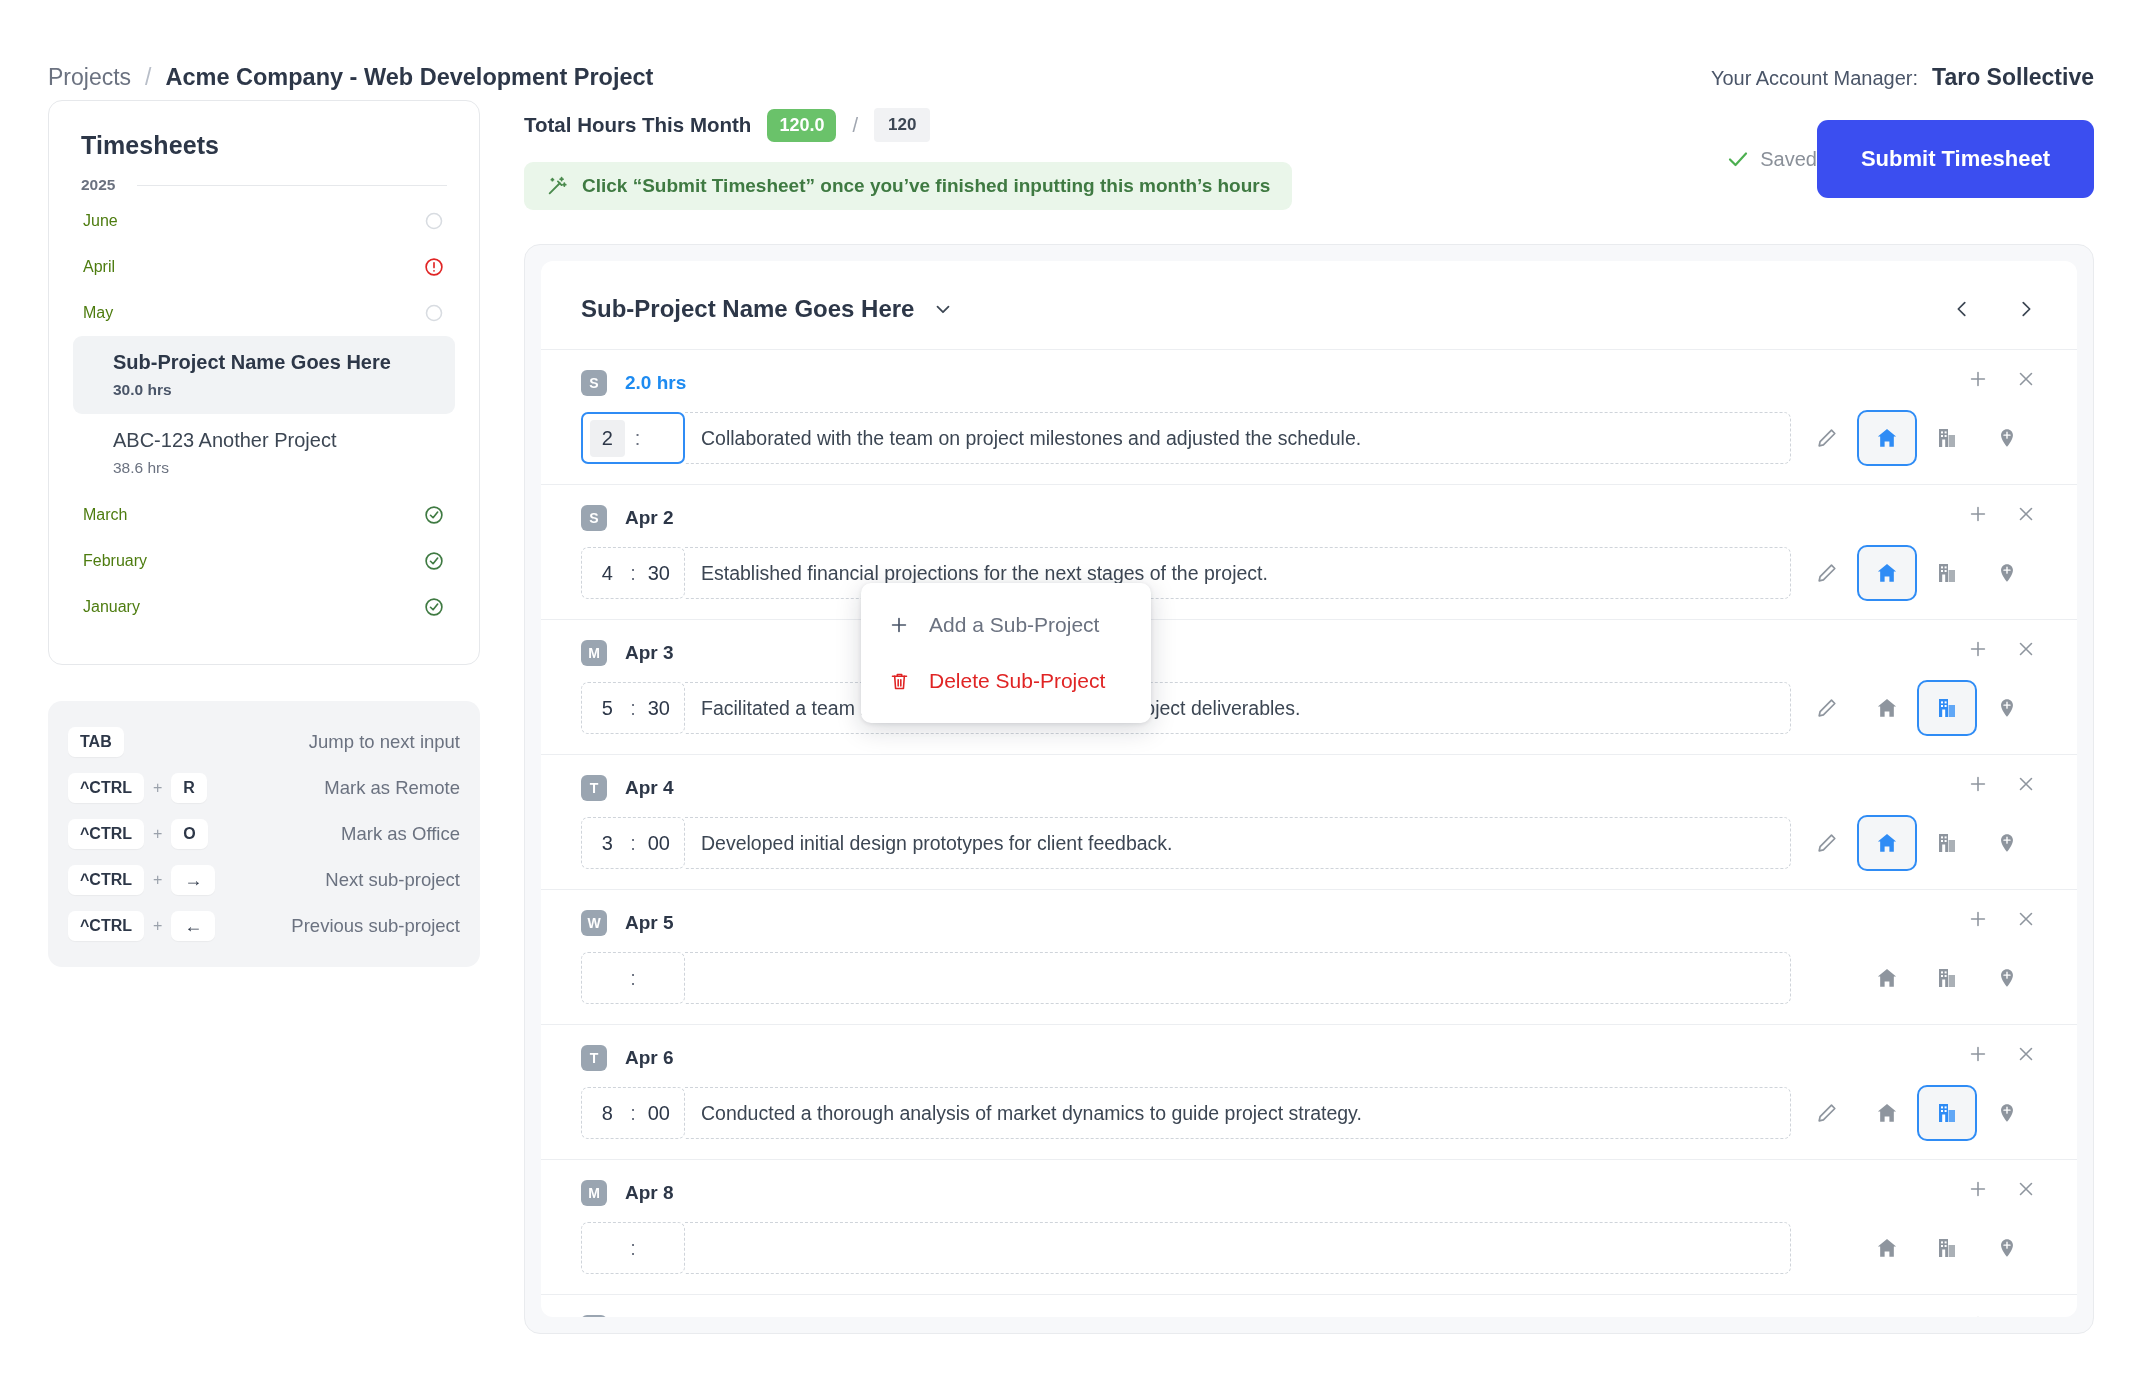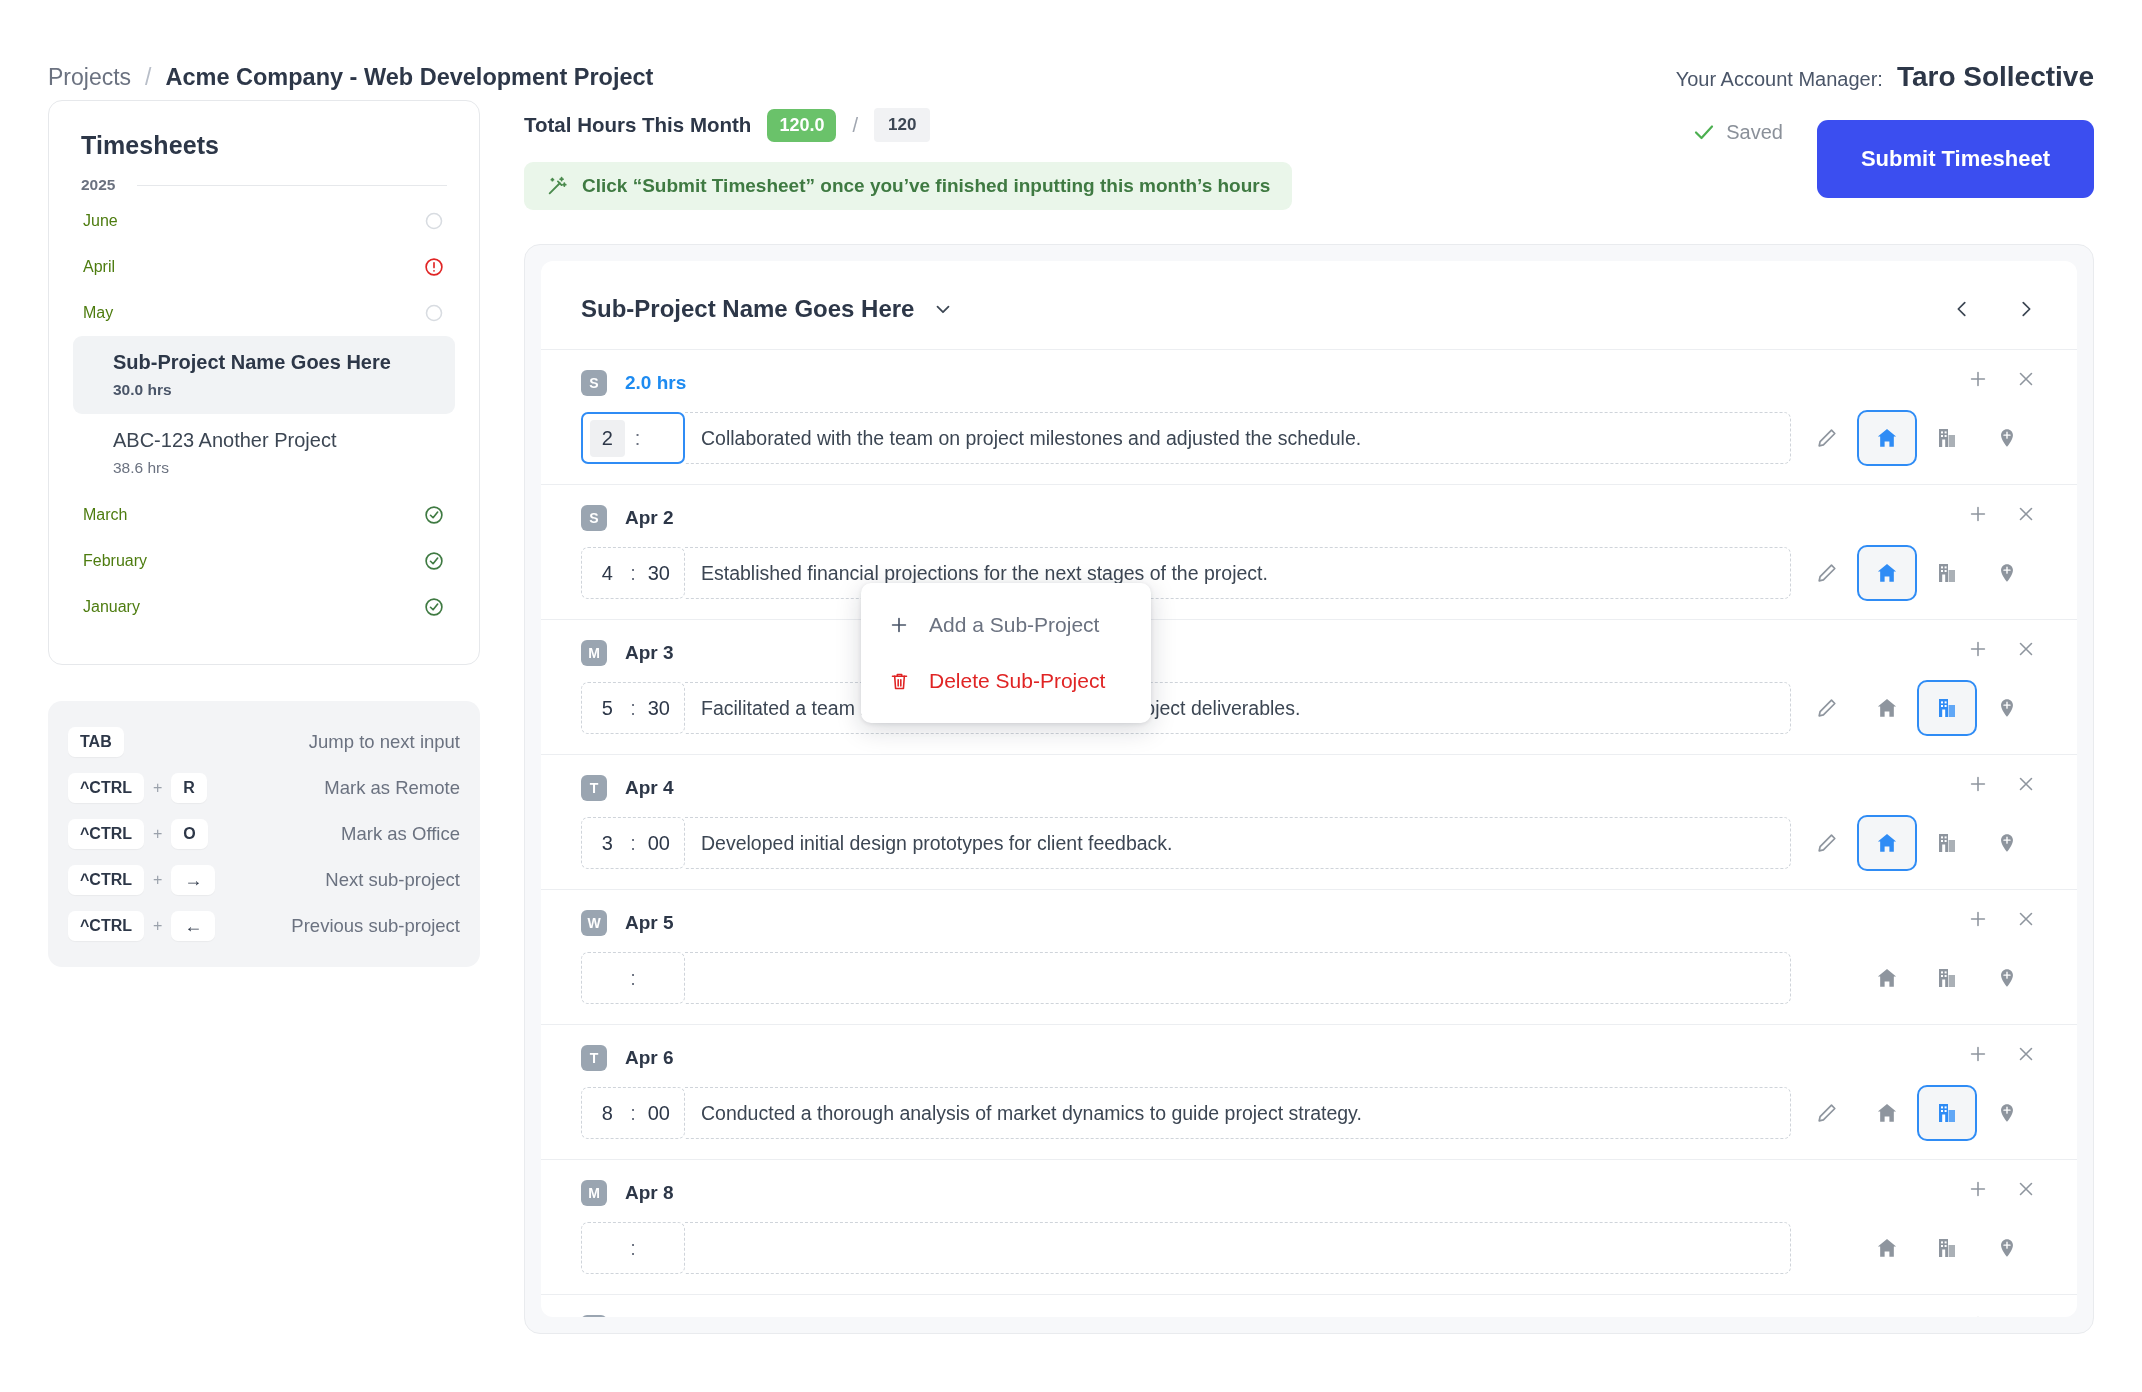"Taro Sollective" .acct-name { font-size: 28px -> 23px }
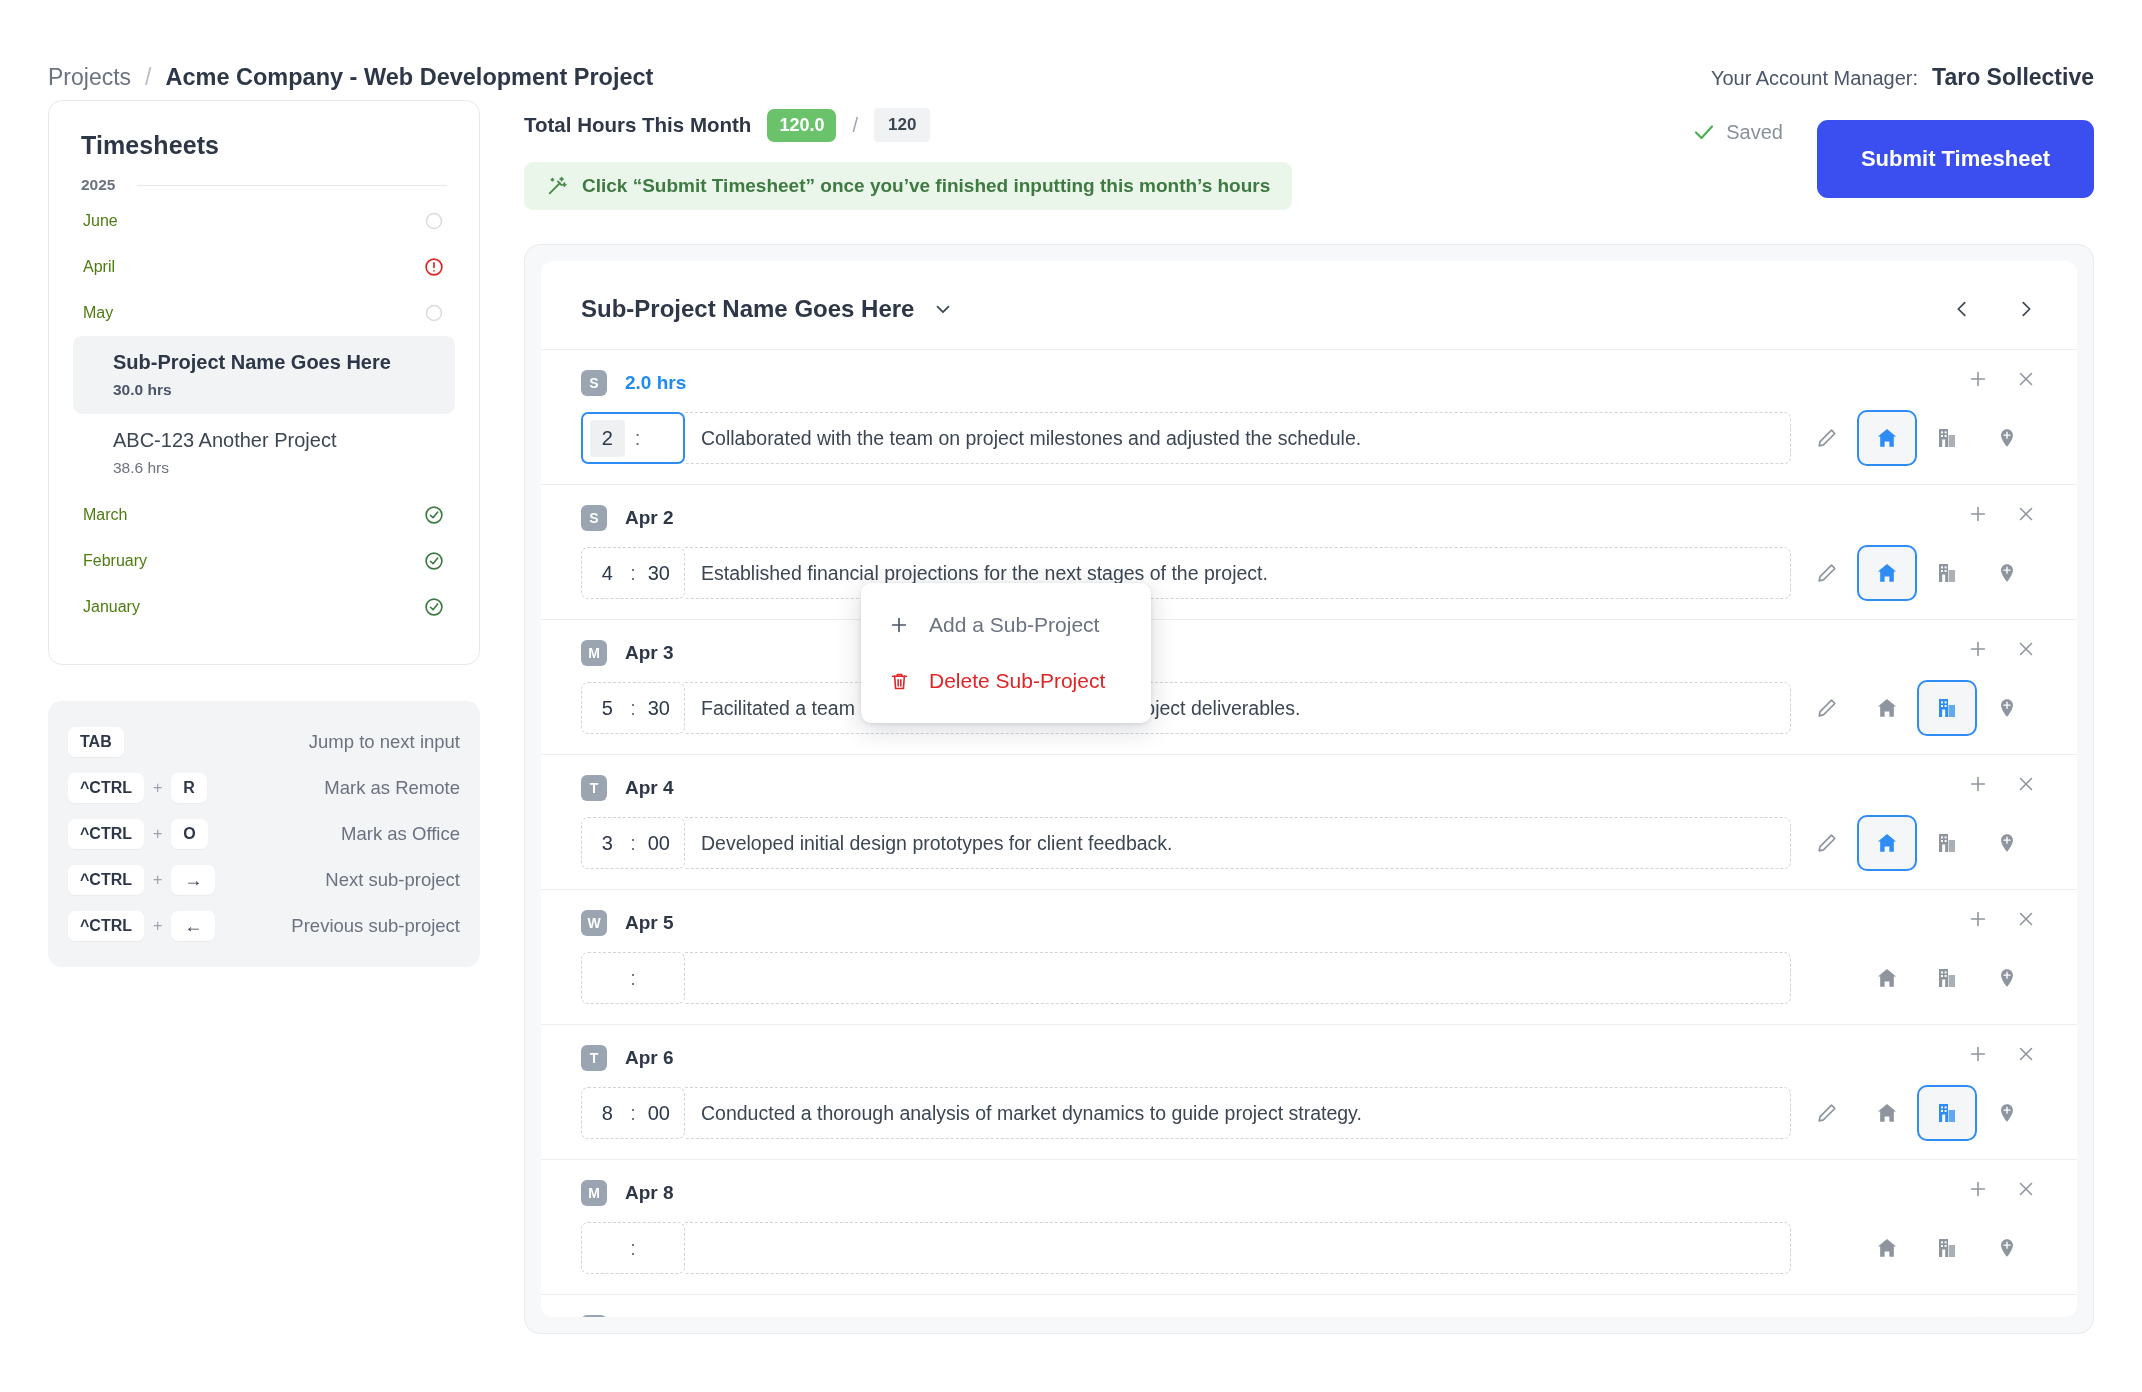"Saved" .rc-right { align-items: flex-start -> center; gap: 34px -> none }
